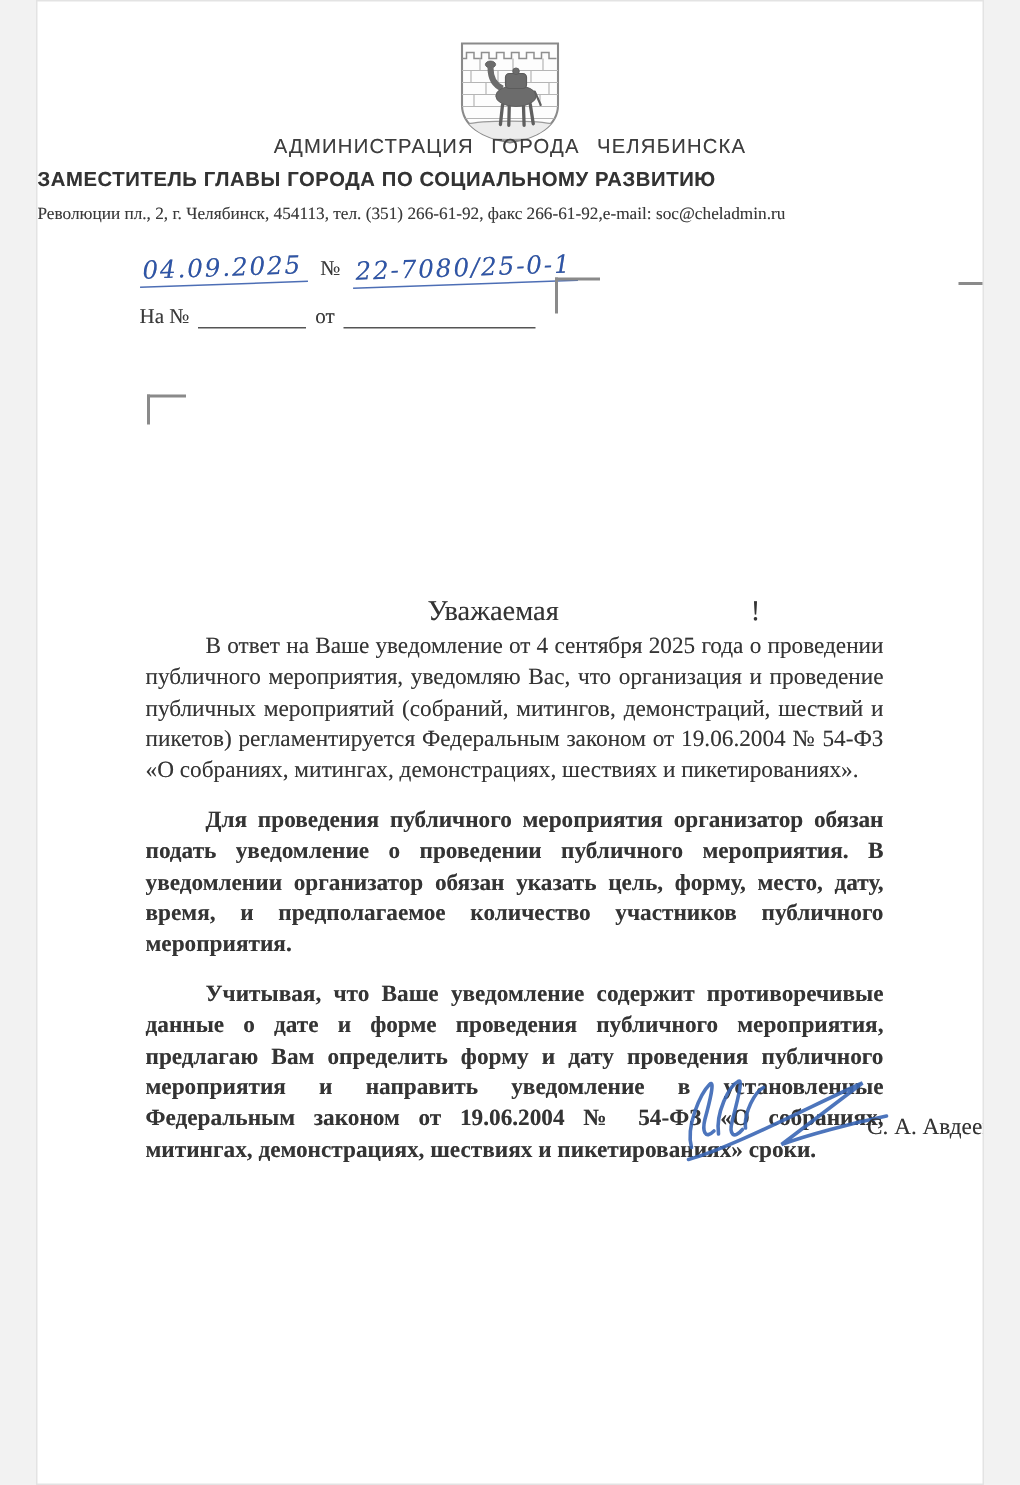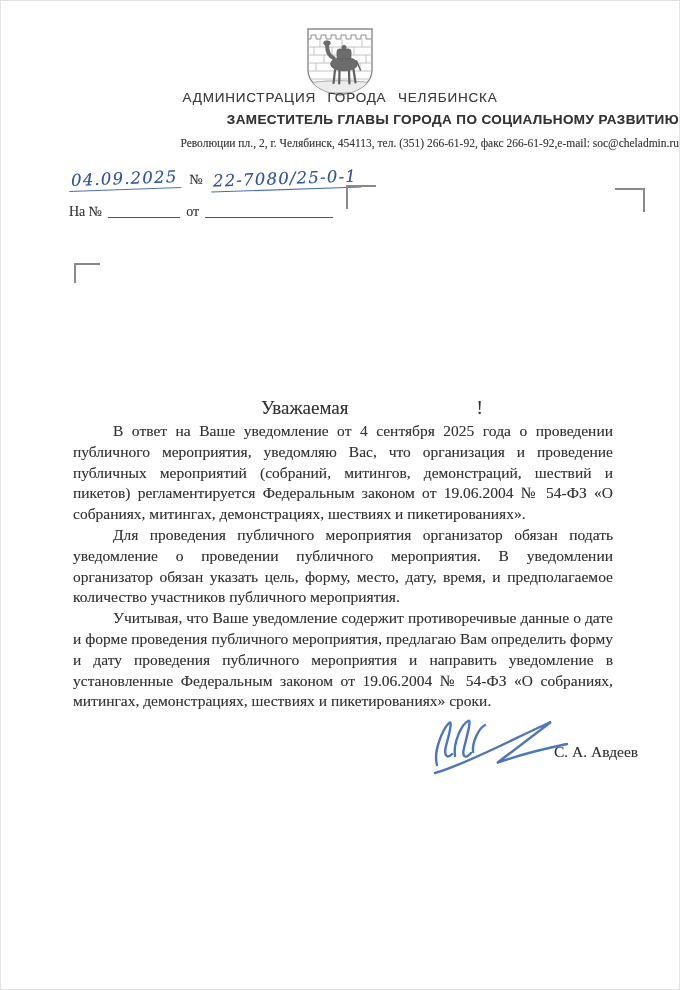"АДМИНИСТРАЦИЯ ГОРОДА ЧЕЛЯБИНСКА" .page { width: 680px -> 632px }
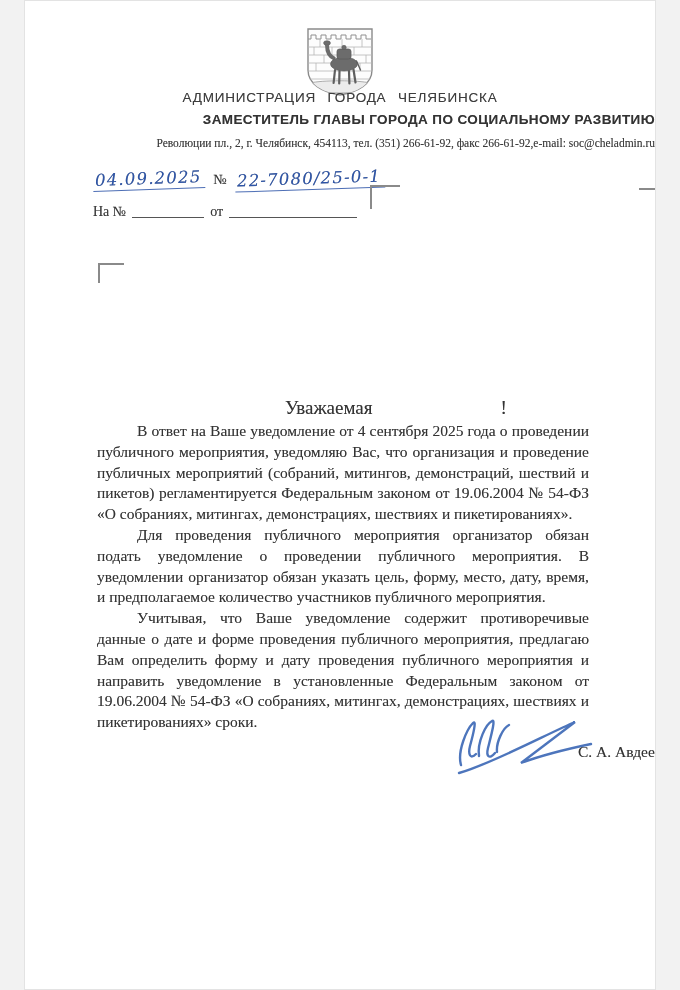"ЗАМЕСТИТЕЛЬ ГЛАВЫ ГОРОДА ПО СОЦИАЛЬНОМУ" .office-name { text-align: right -> left }
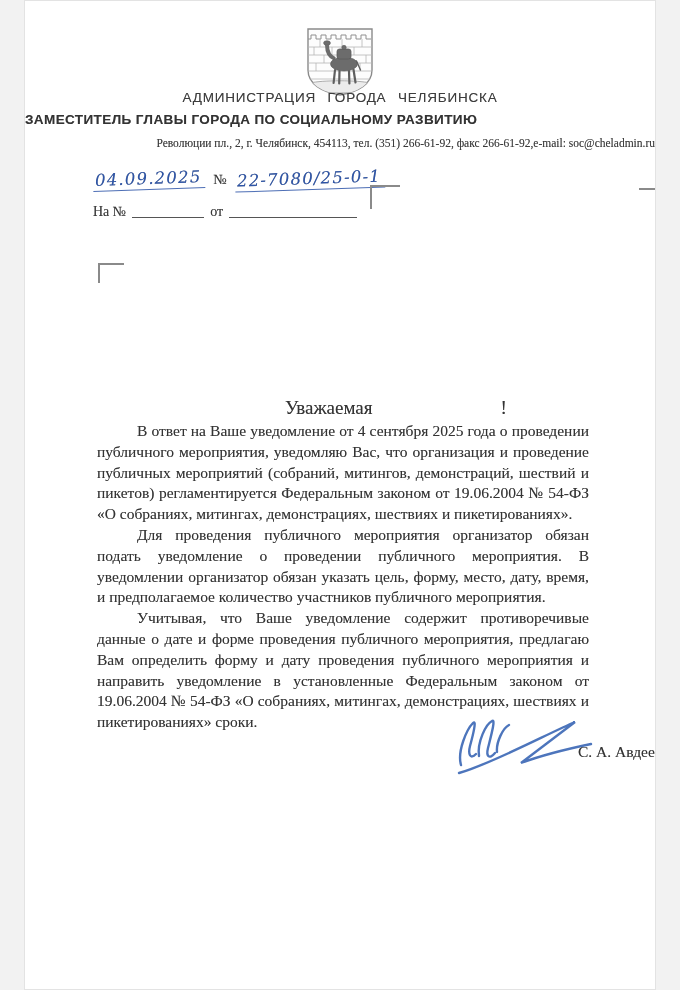"Революции пл., 2, г. Челябинск," .contacts { text-align: right -> left }
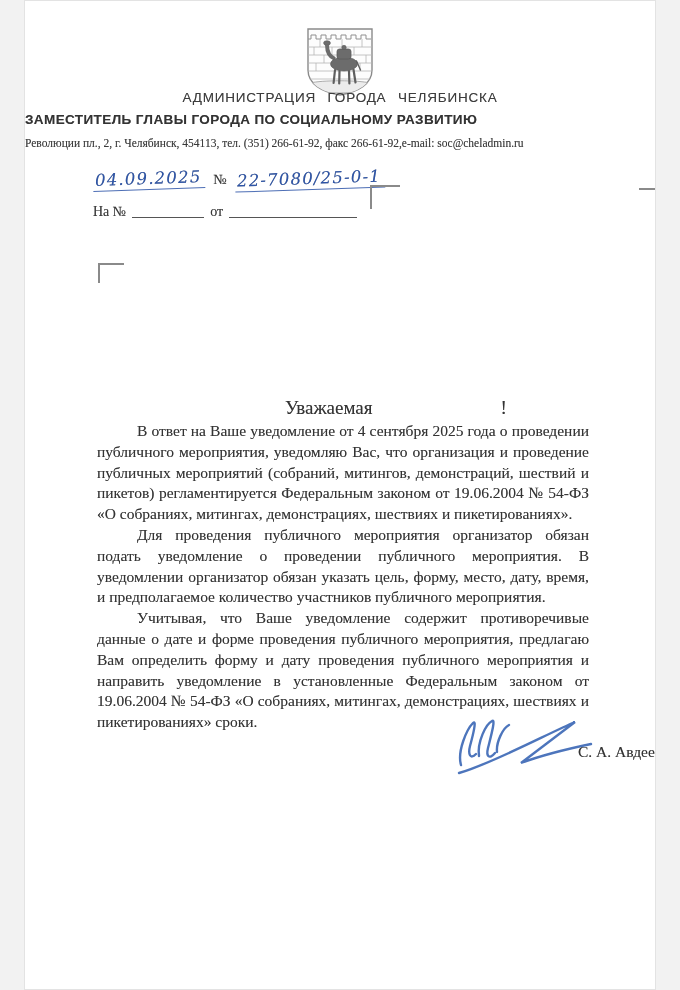"На №" .ref-line2 { align-items: flex-start -> center }
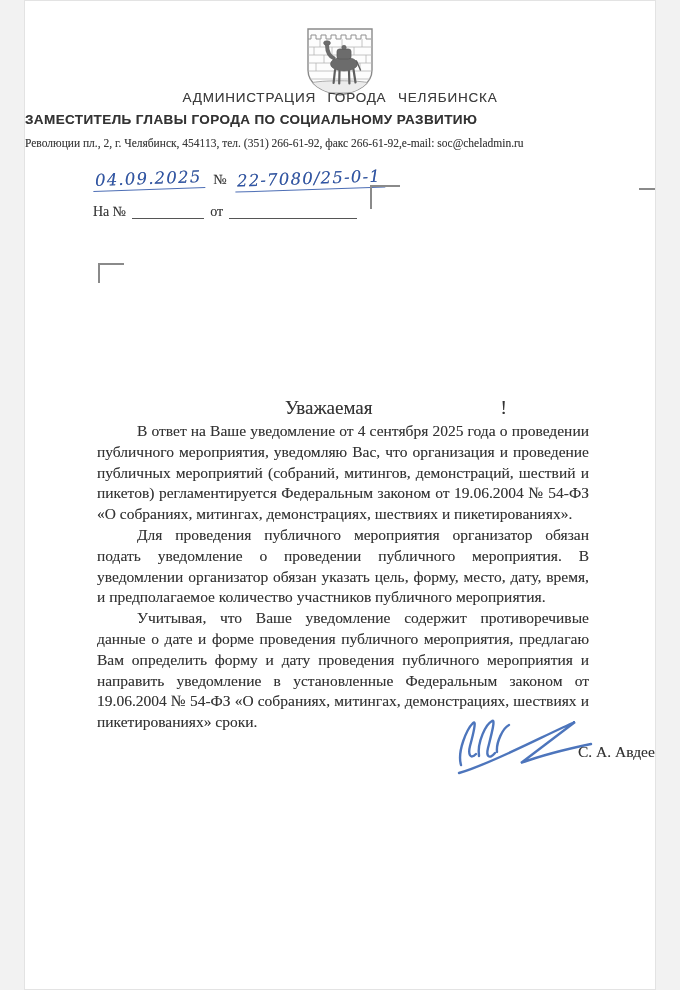"Для проведения публичного мероприятия" .body-par + .body-par { font-weight: none -> bold; margin-top: 0 -> 12px }
